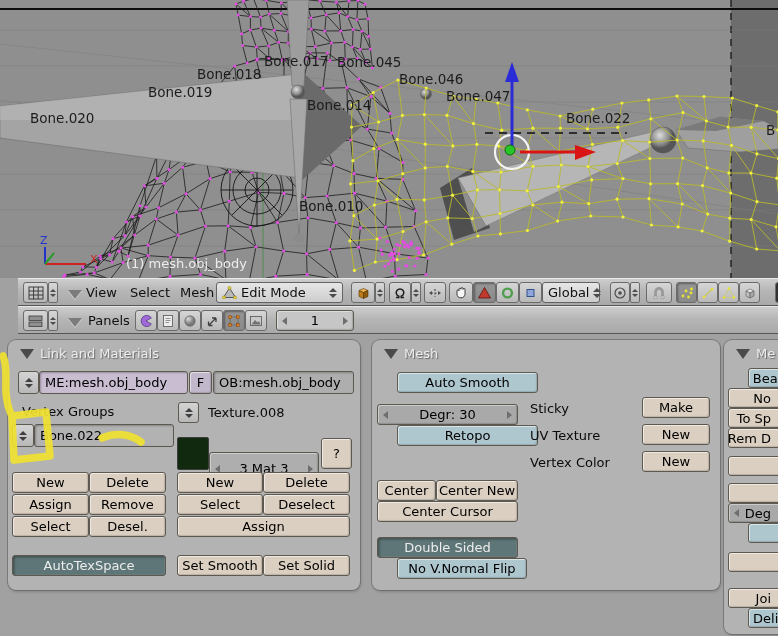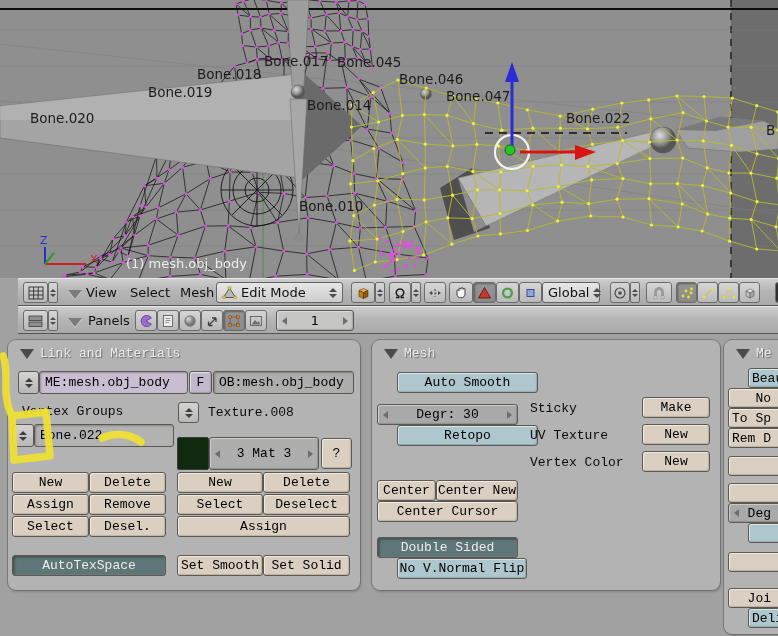"Link and Materials" .panel { font-family: Liberation Mono, monospace -> none }
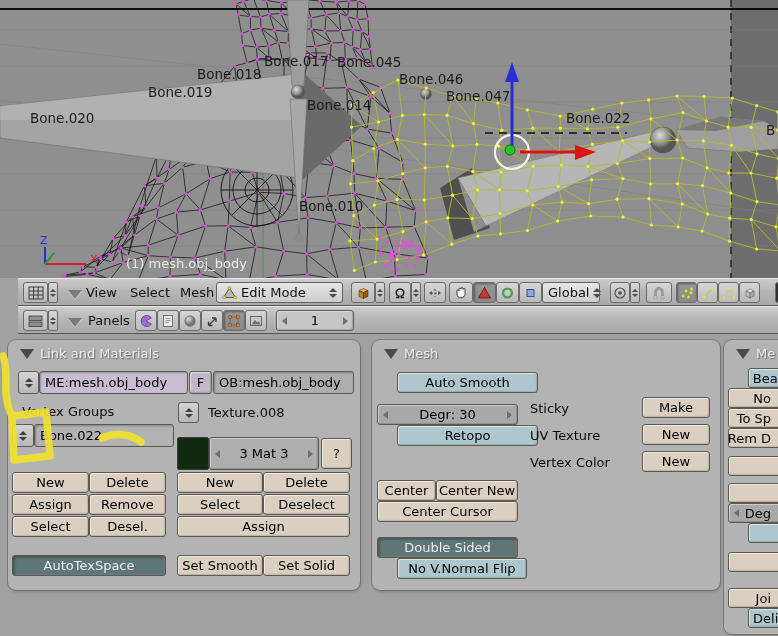"3 Mat 3" div.num { top: 97px -> 112px }
